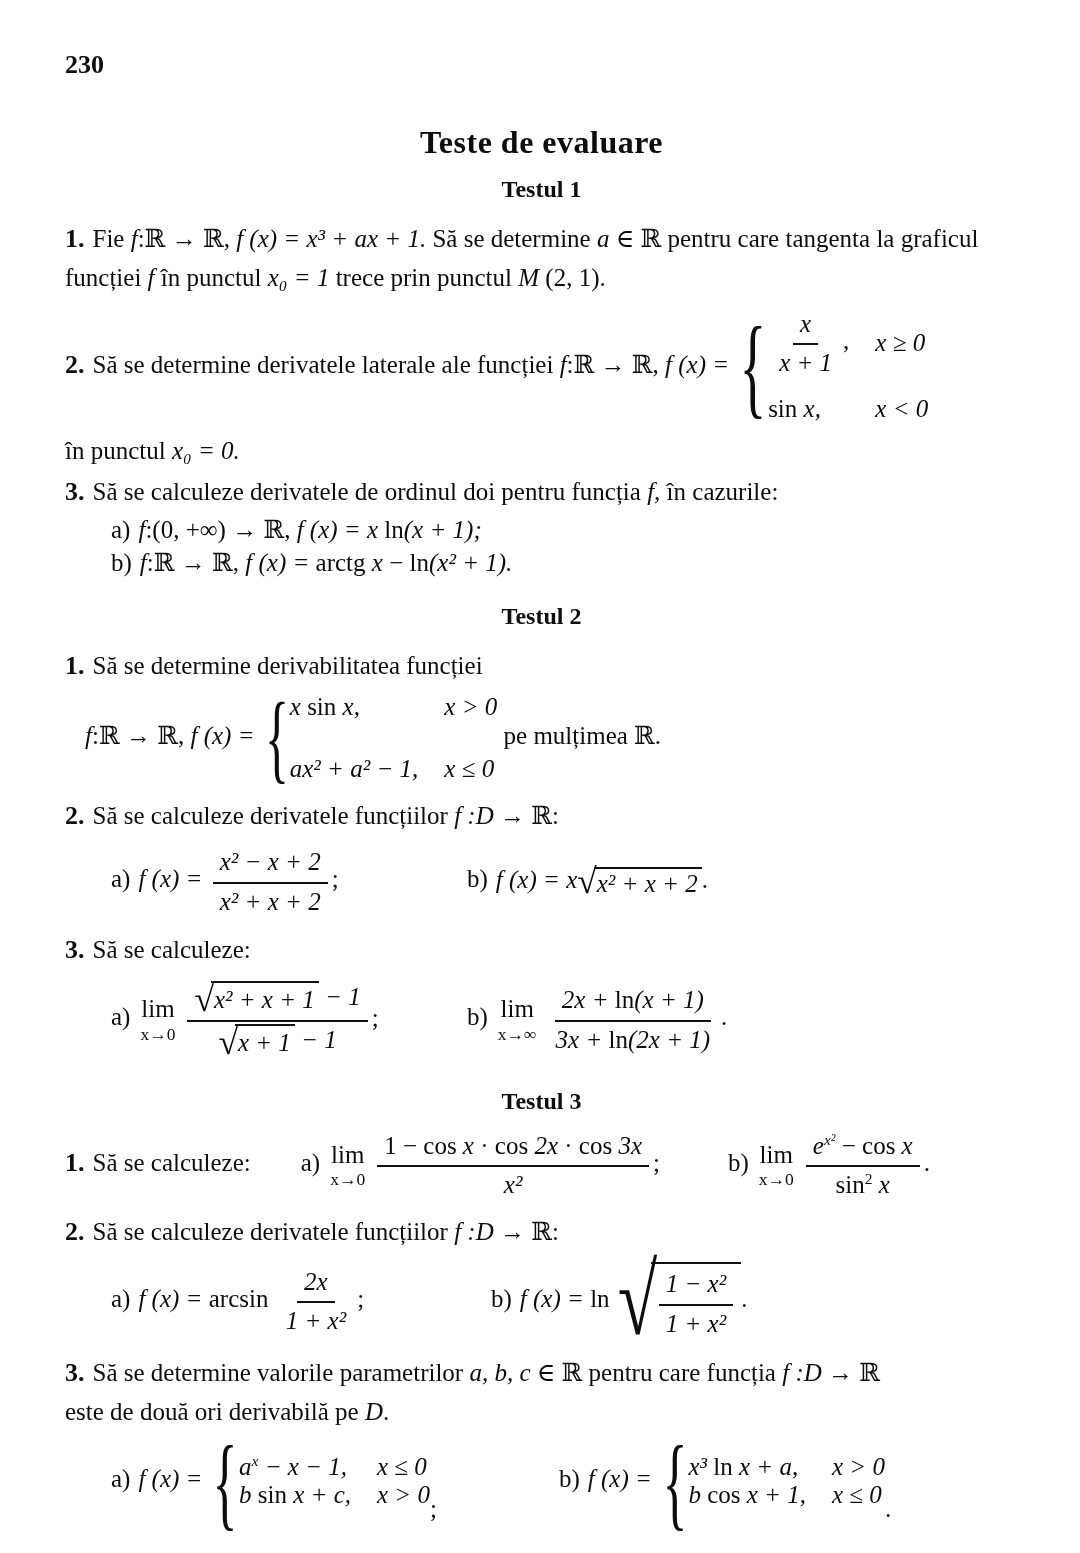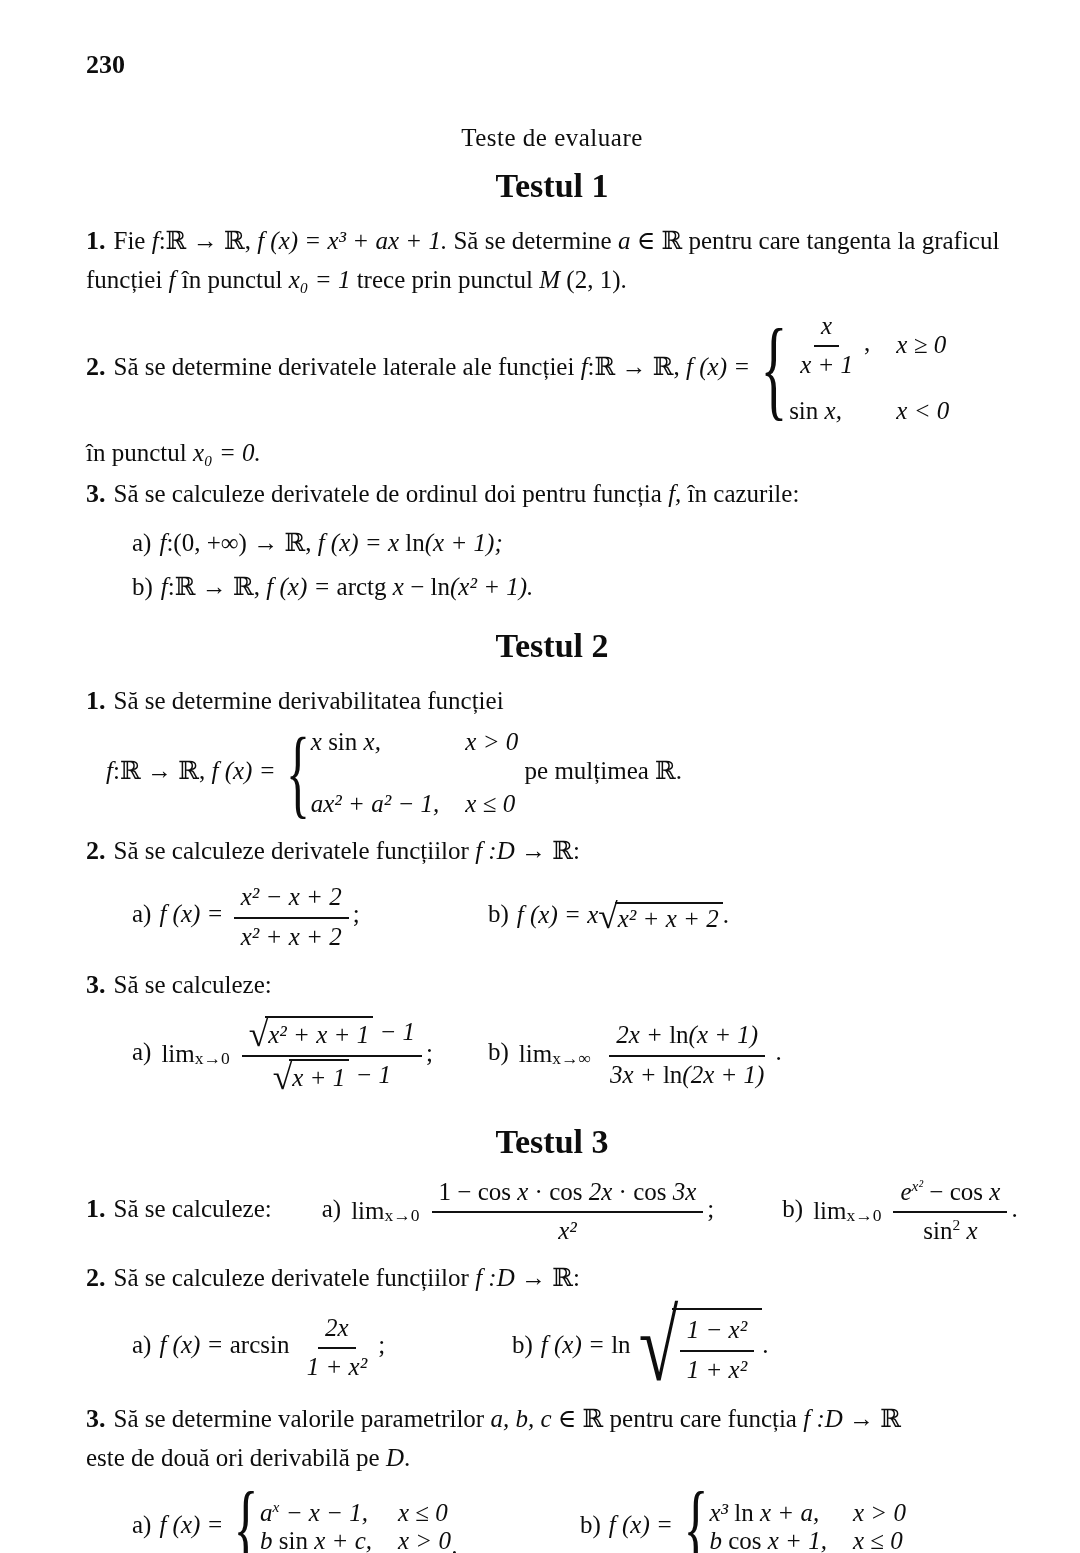"230" .page { padding: 50px 62px 0 86px -> 50px 62px 0 65px }
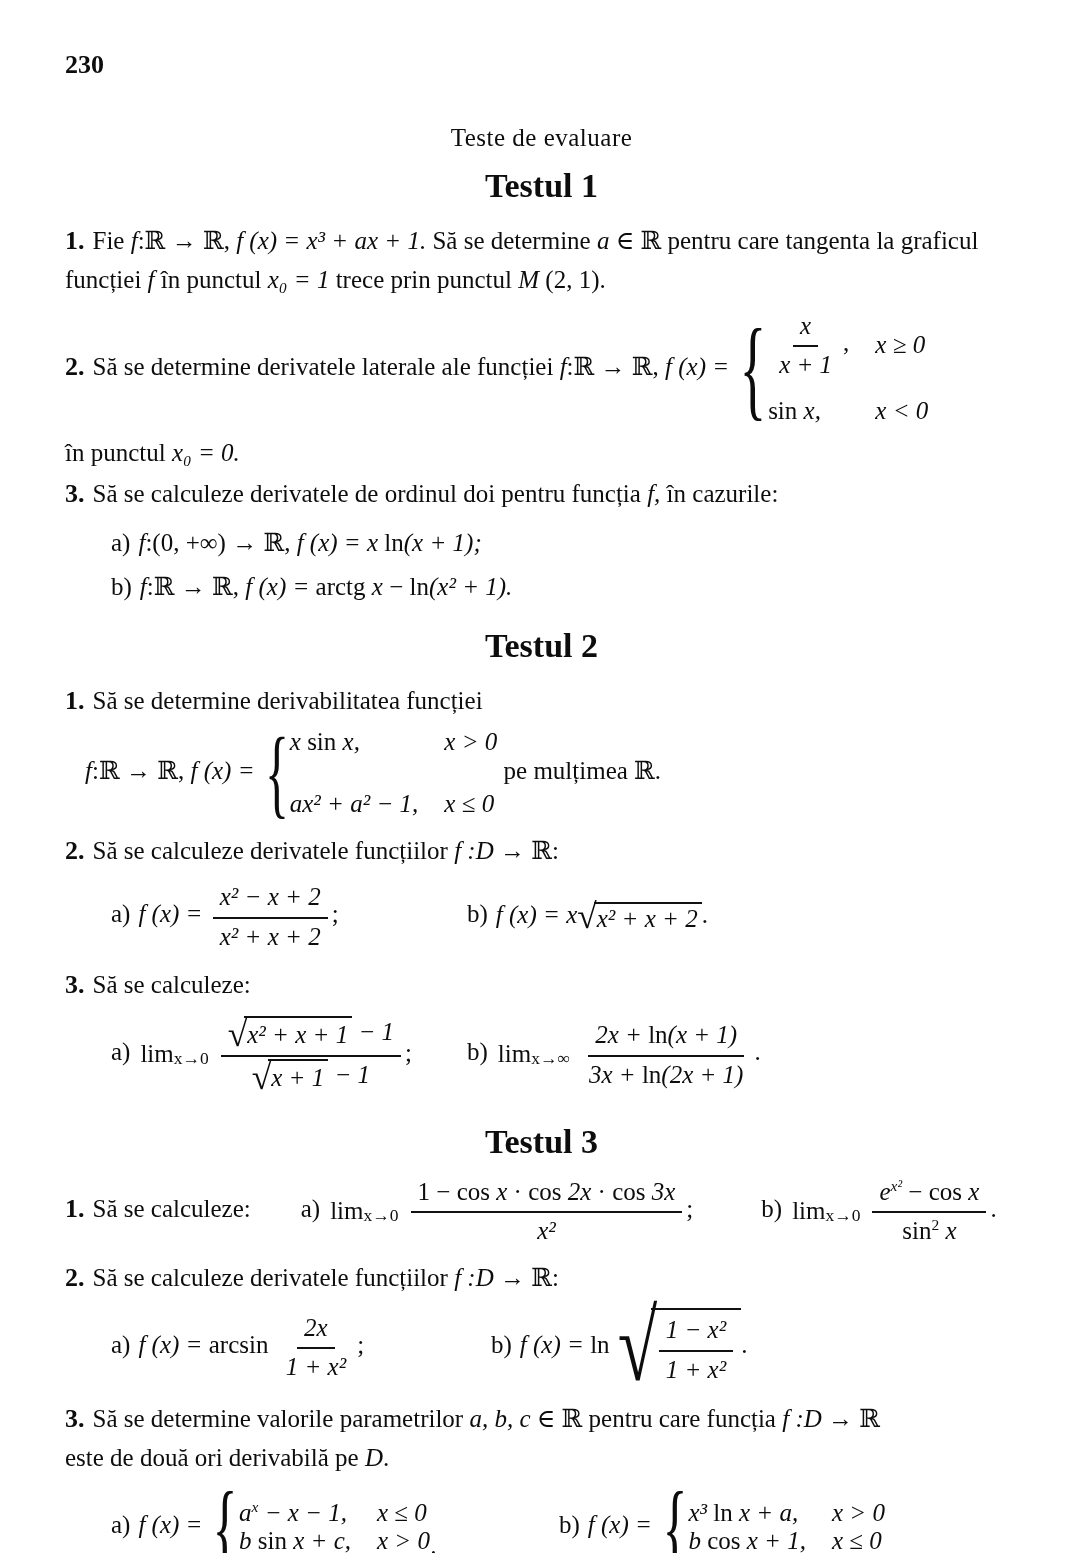"Teste de evaluare" .main-title { font-size: 25px -> 32px; font-weight: normal -> bold }
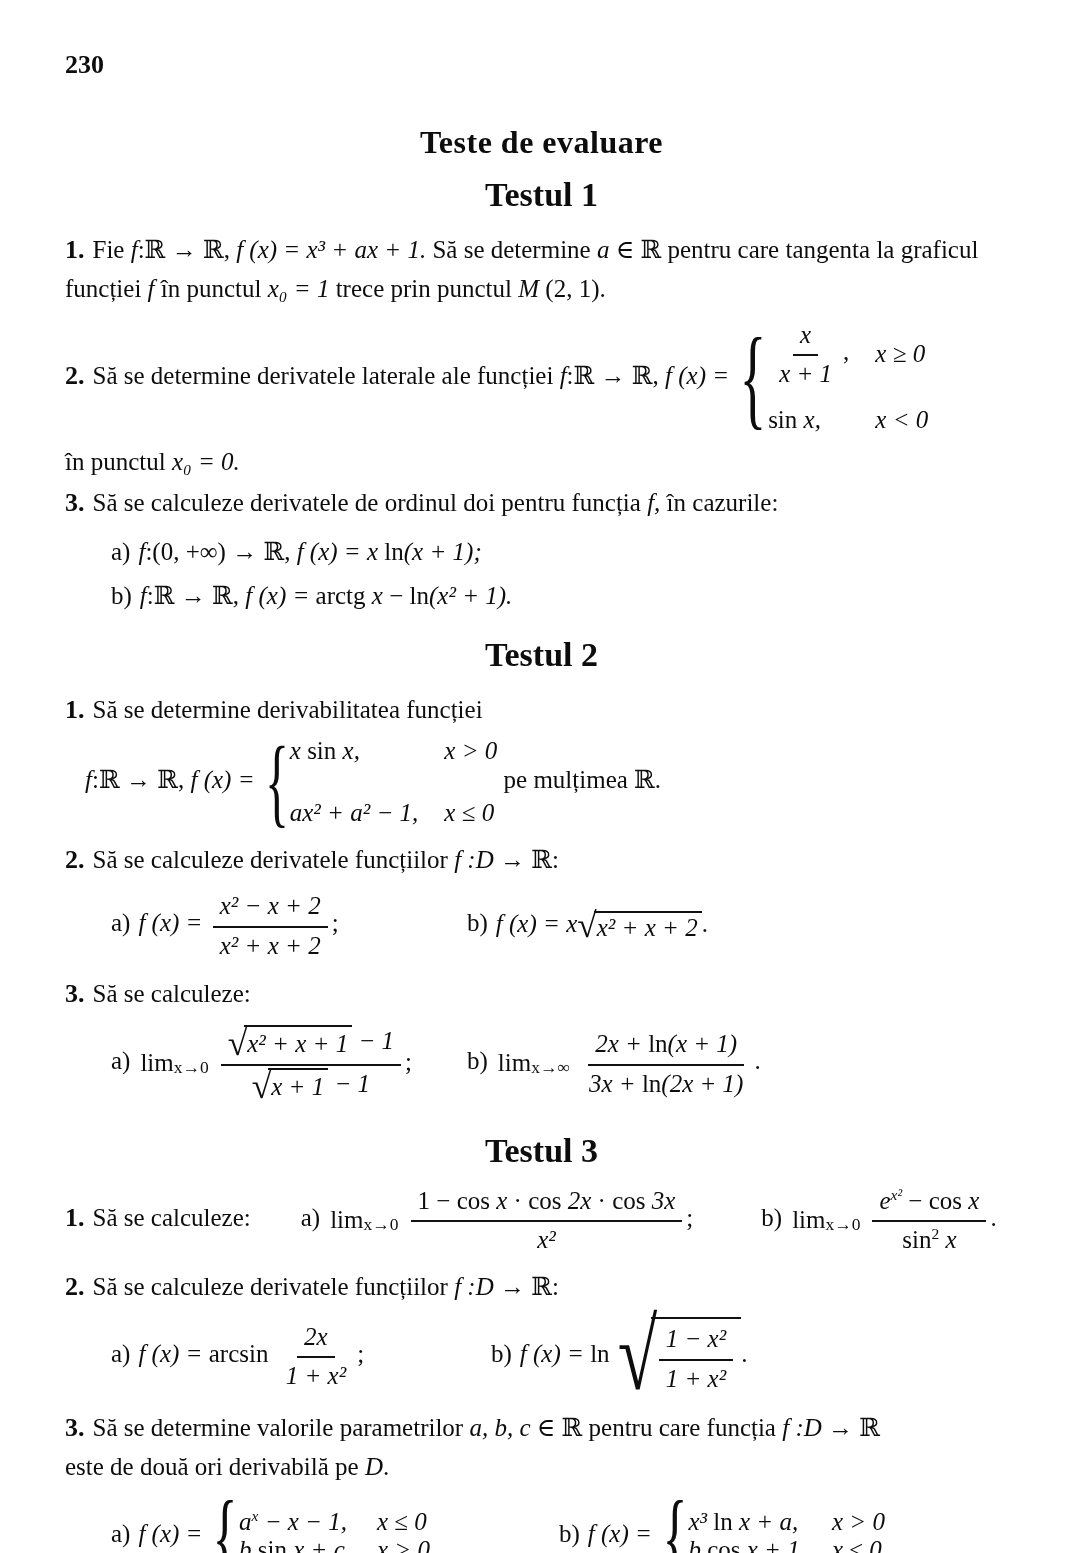"Testul 1" .test-title { font-size: 34px -> 24px }
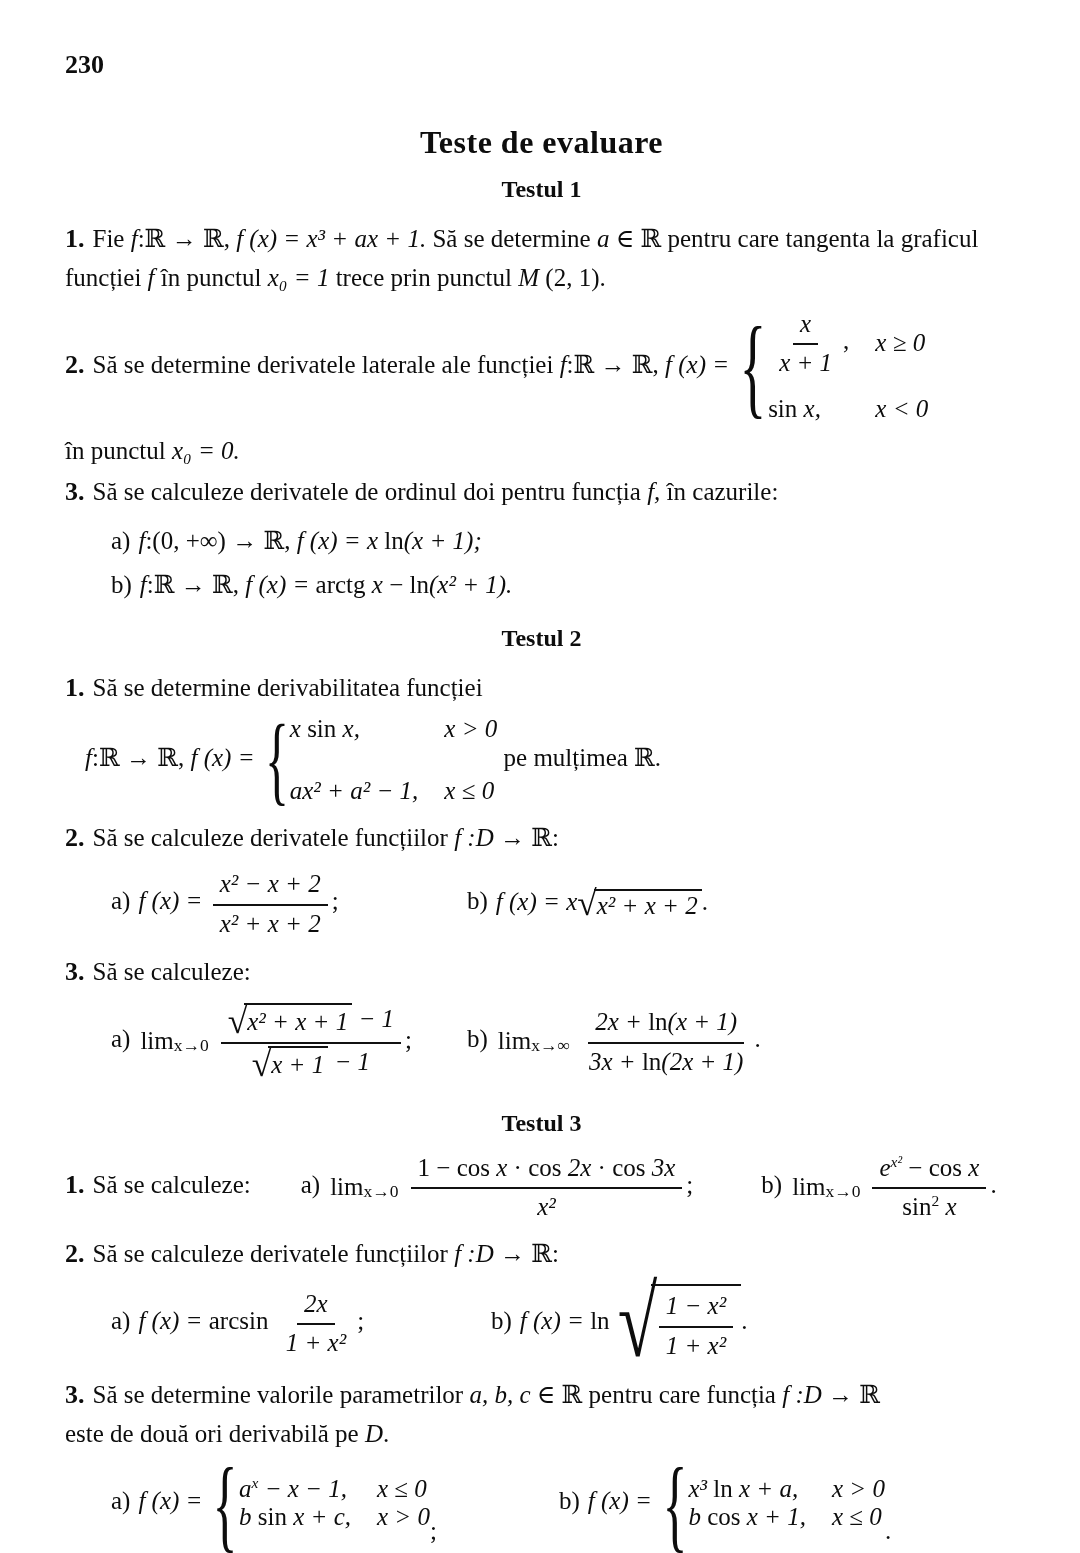"a) f:(0, +∞) → ℝ," .item { margin-top: 15px -> 4px }
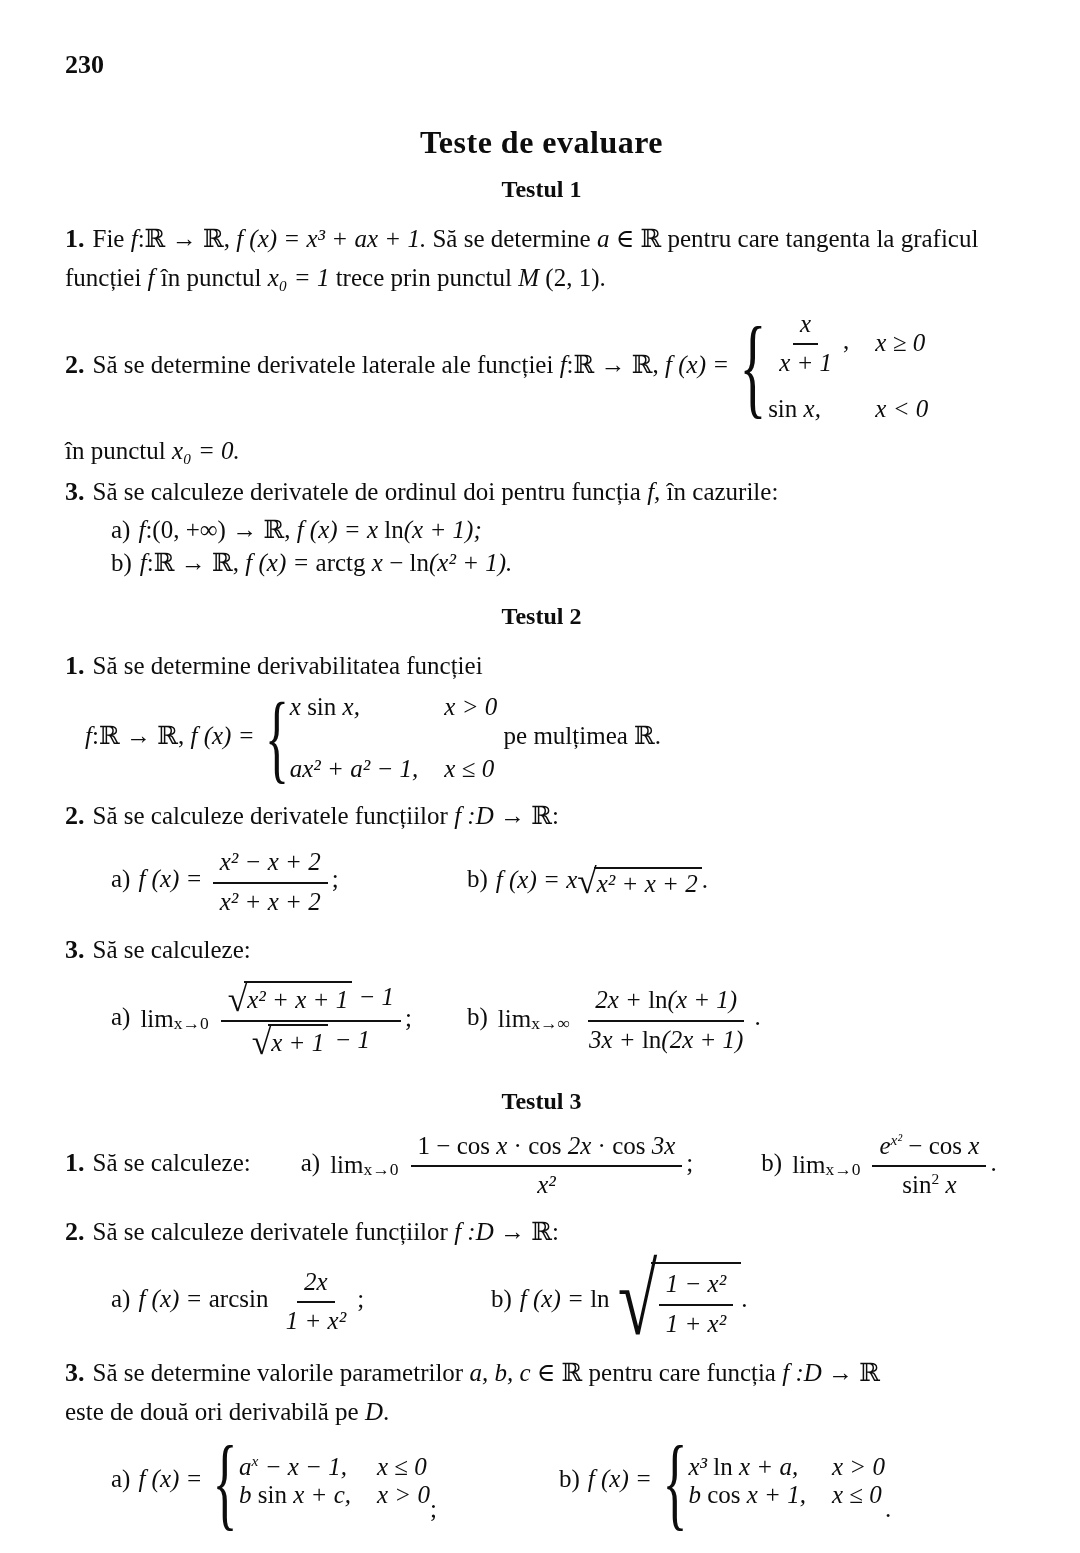"lim" .lim { align-items: flex-end -> center; flex-direction: none -> column }
